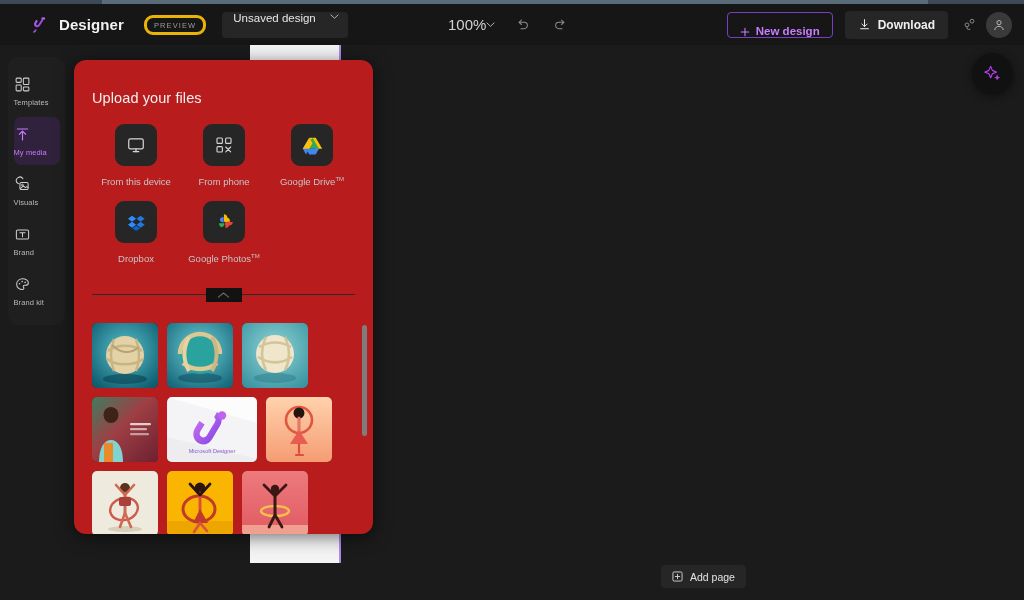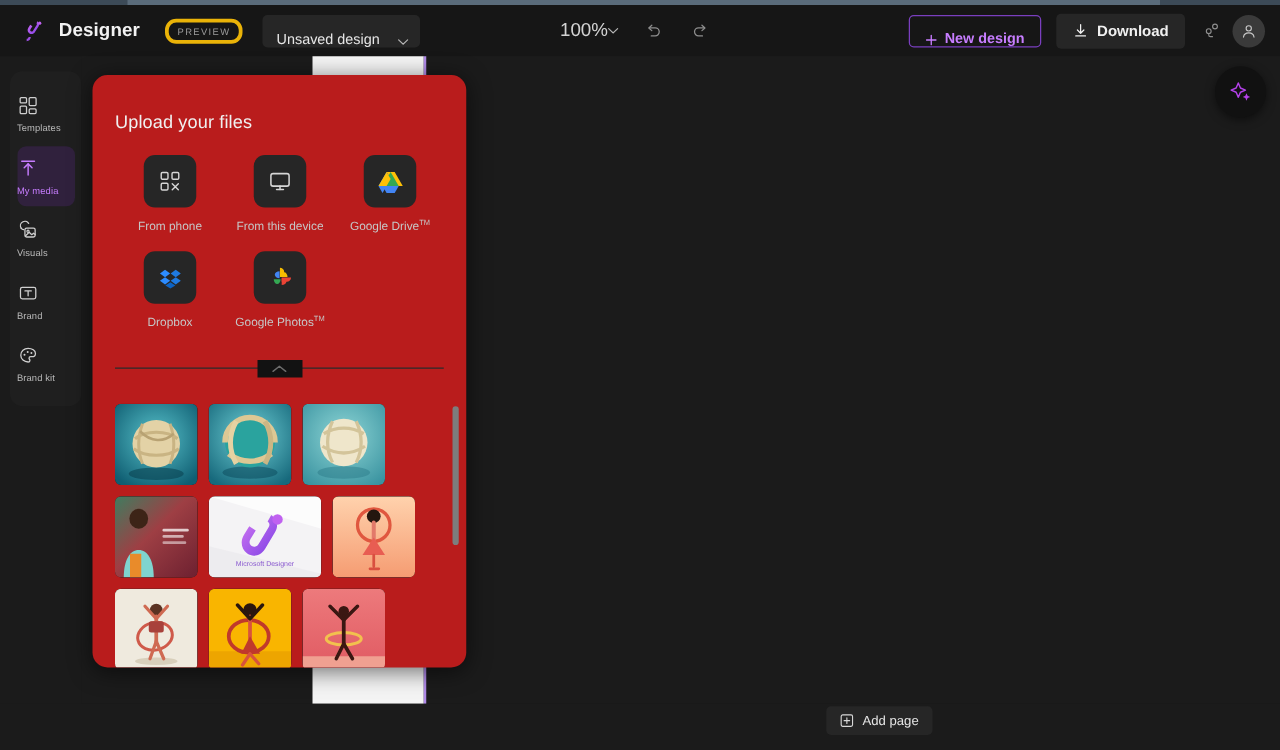"Designer" .topbar { padding-left: none -> 12px }
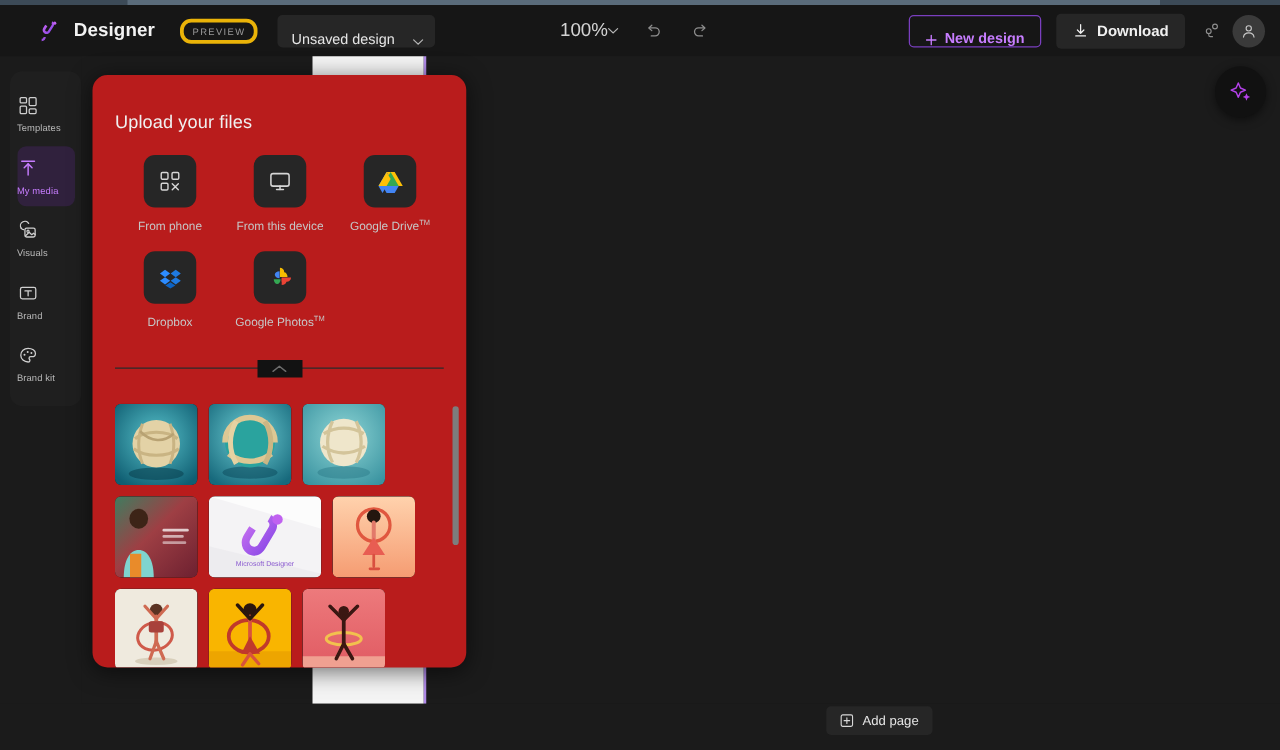"Unsaved design" .design-name { align-items: flex-end -> flex-start }
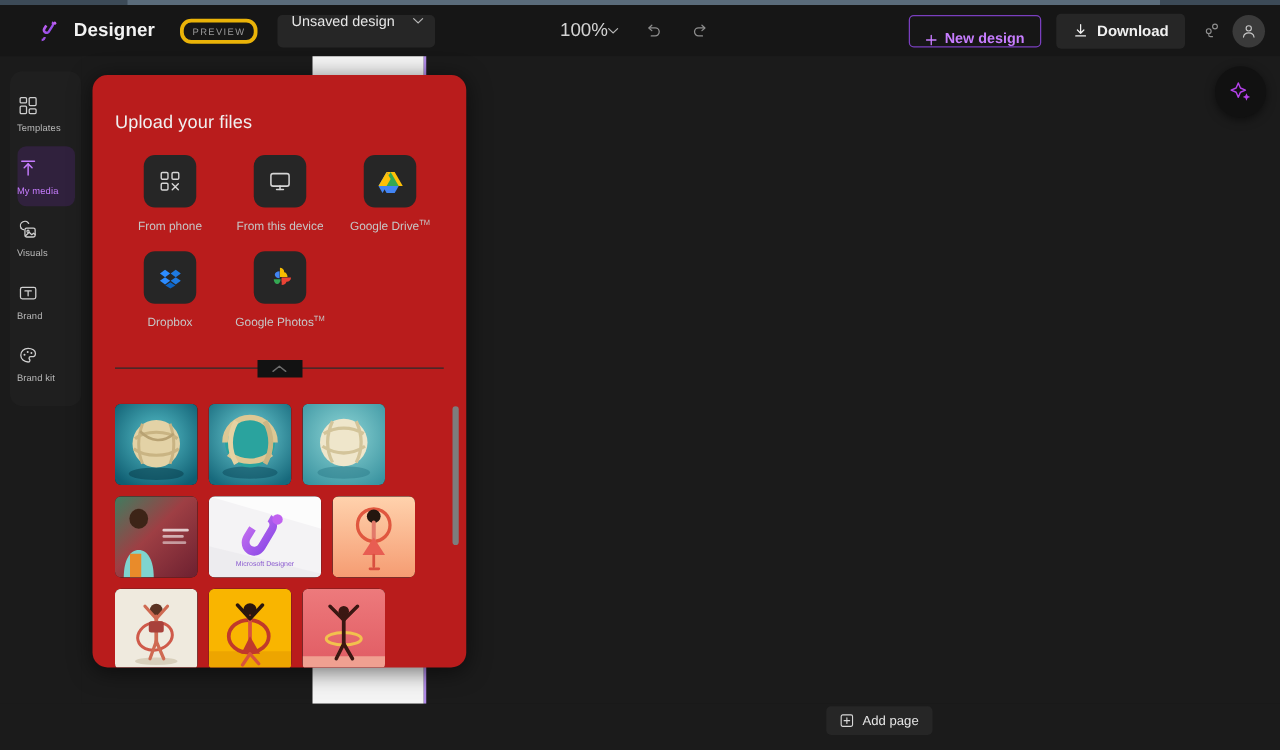"From phone" div.upload-opt { order: before "From this device" -> after "From this device" }
